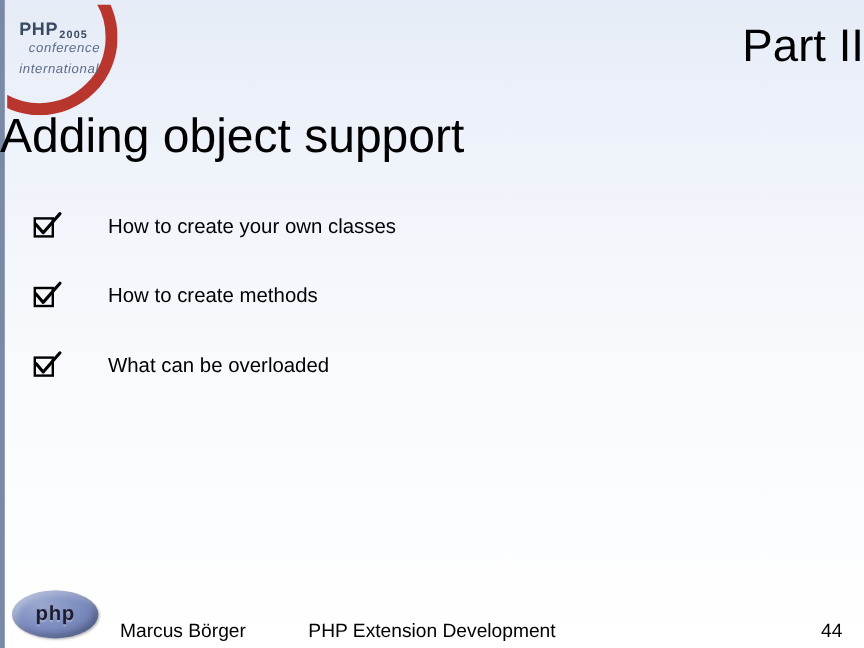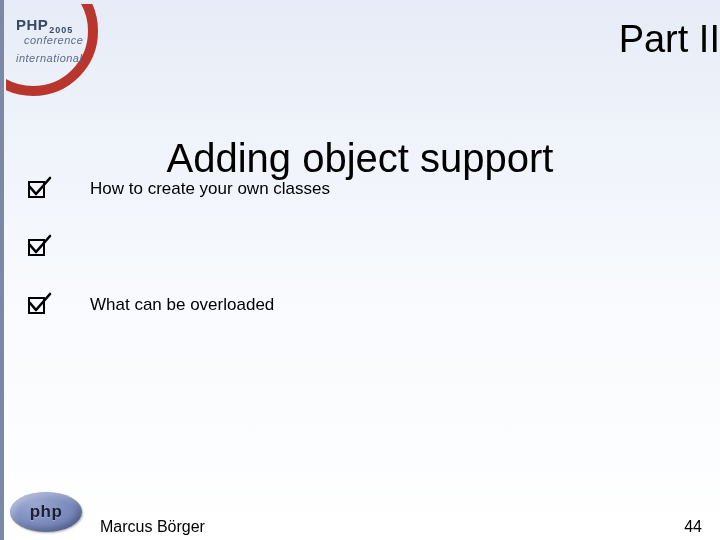"Adding object support" .title-main { margin-top: 44px -> none; text-align: center -> none }
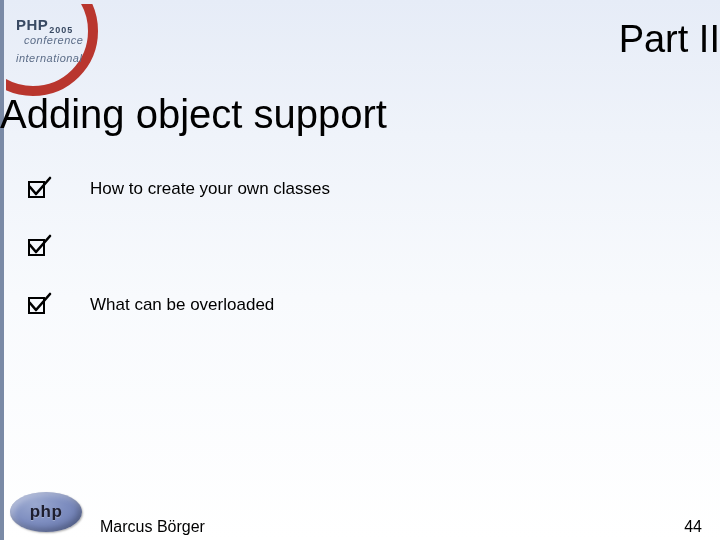"How to create methods" div.bullet-text { html: none -> <div>How to create methods</div> }
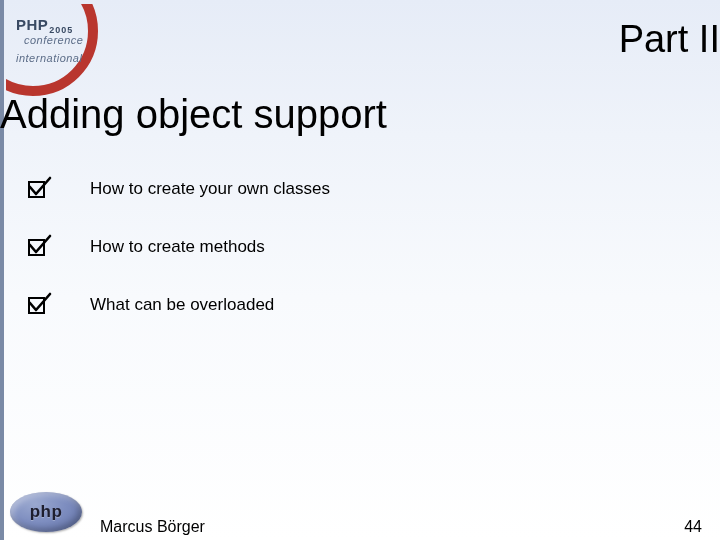"PHP Extension Development" div.center { html: none -> <div>PHP Extension Development</div> }
